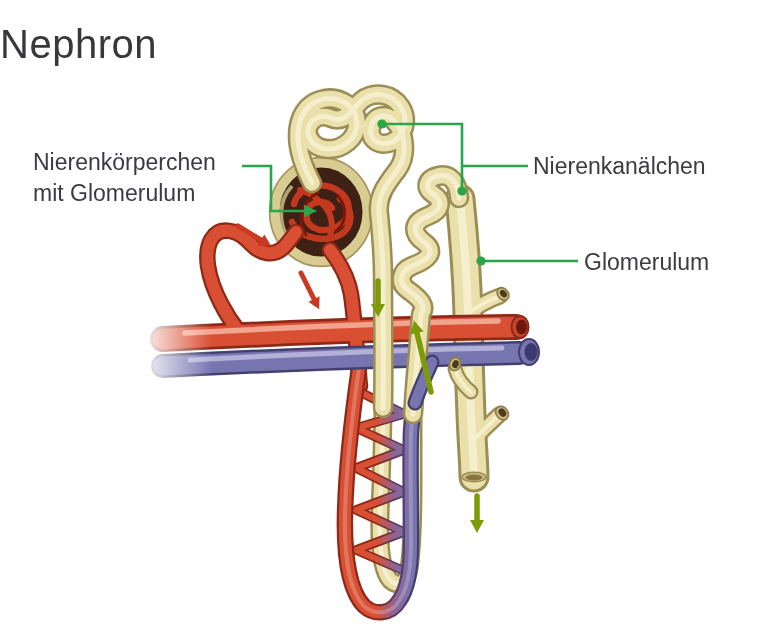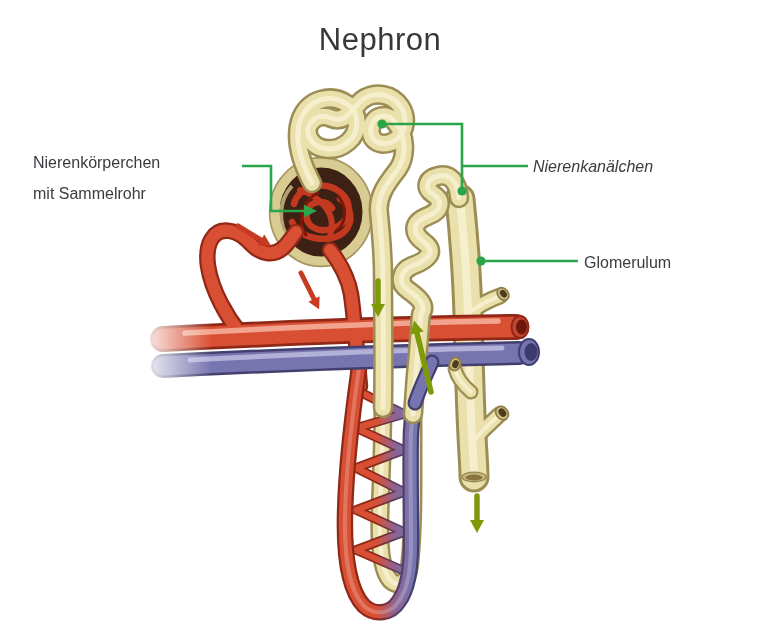"Nephron" .page-title { font-size: 31px -> 40px; text-align: center -> none }
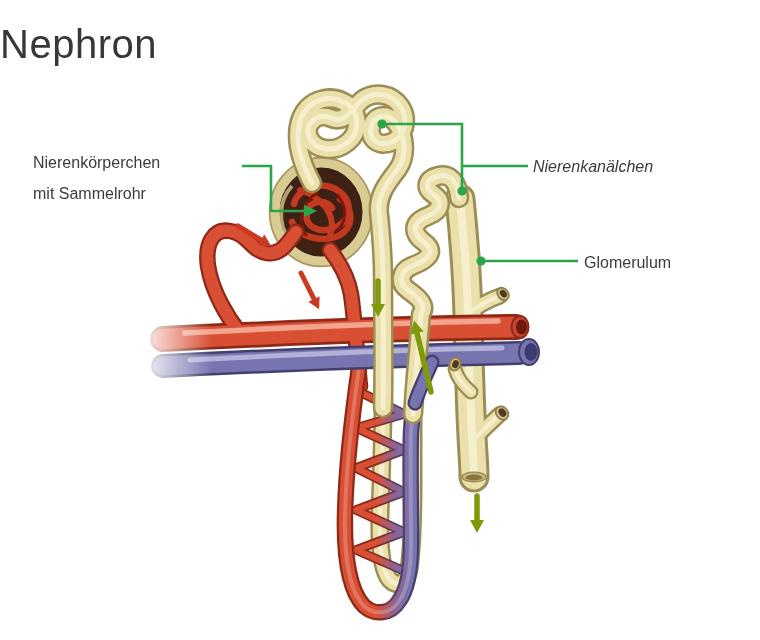"Nierenkörperchen" .lbl { font-size: 16px -> 23px }
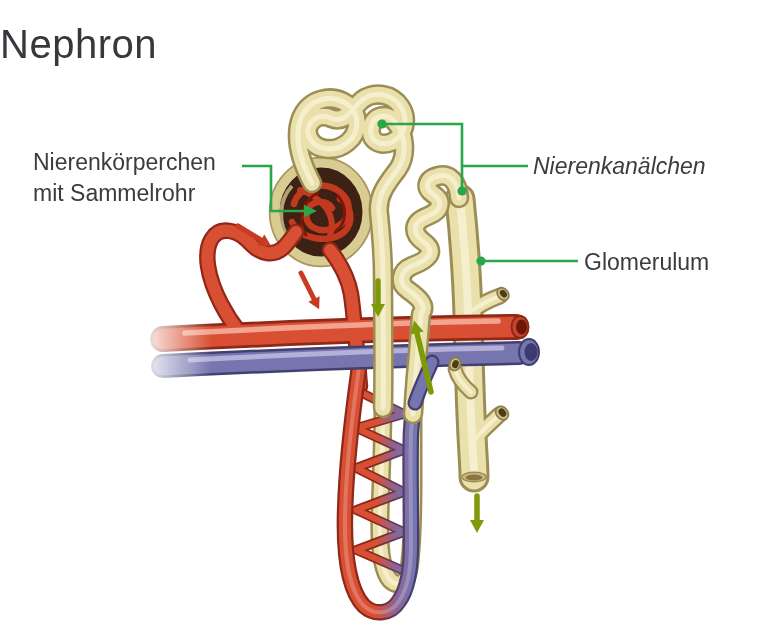"Nierenkanälchen" .lbl-tubule { font-style: italic -> none }
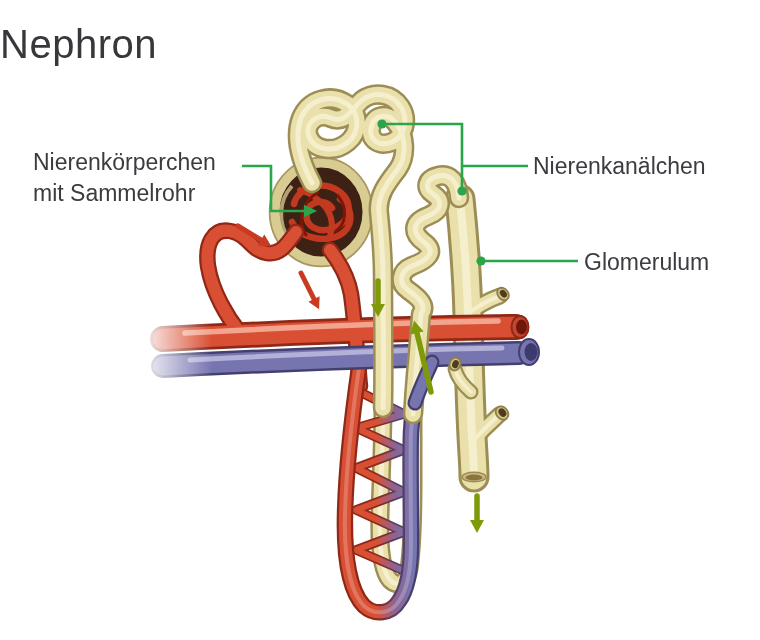"mit Sammelrohr" div { text: Sammelrohr -> Glomerulum }
